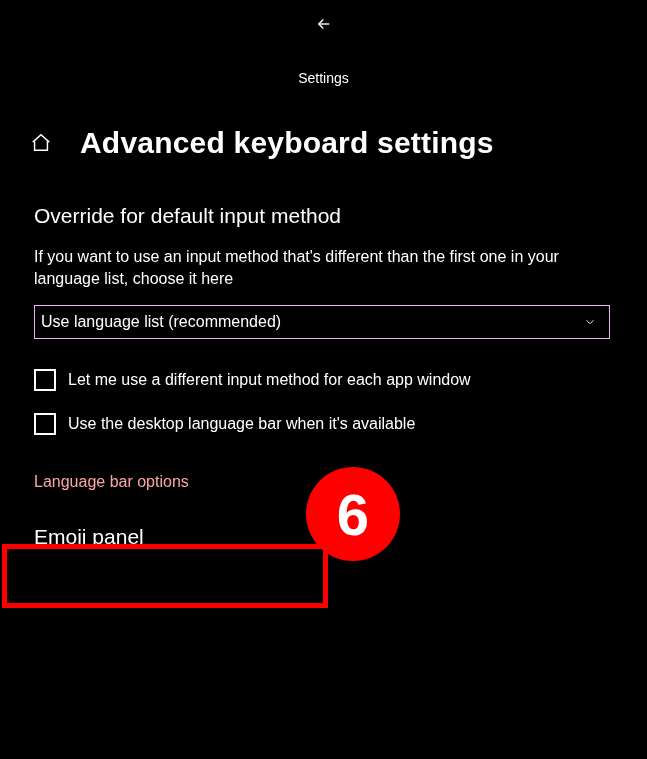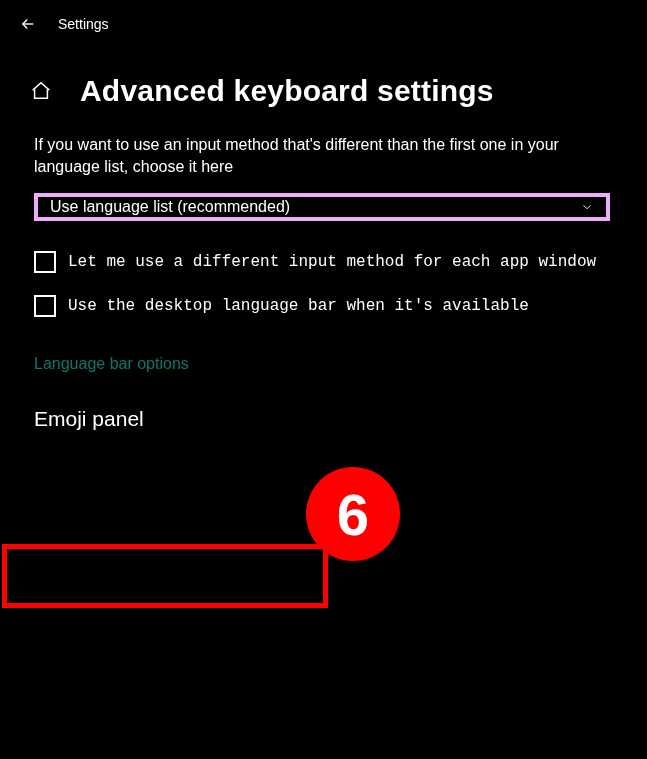"Settings" .topbar { flex-direction: none -> column; gap: 20px -> 36px }
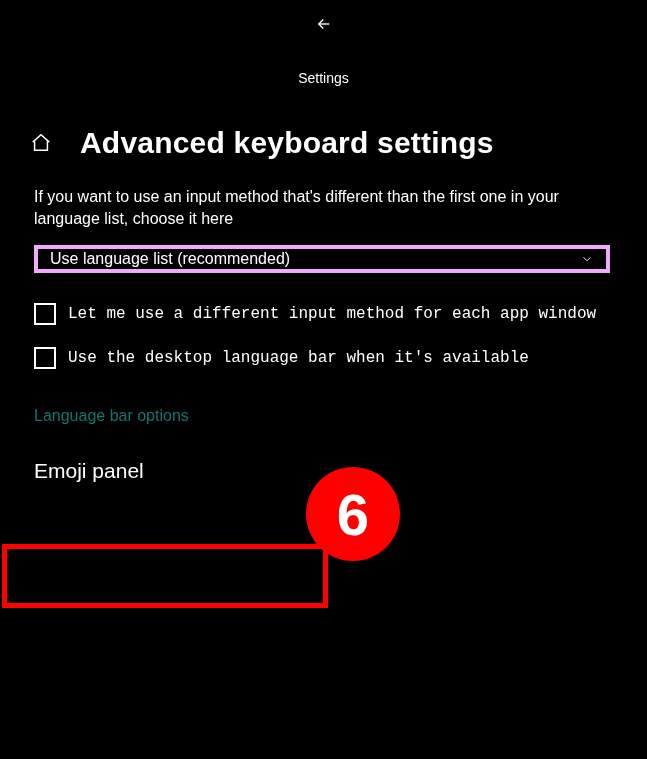"Override for default input method" div.section-title { html: none -> <div>Override for default input method</div> }
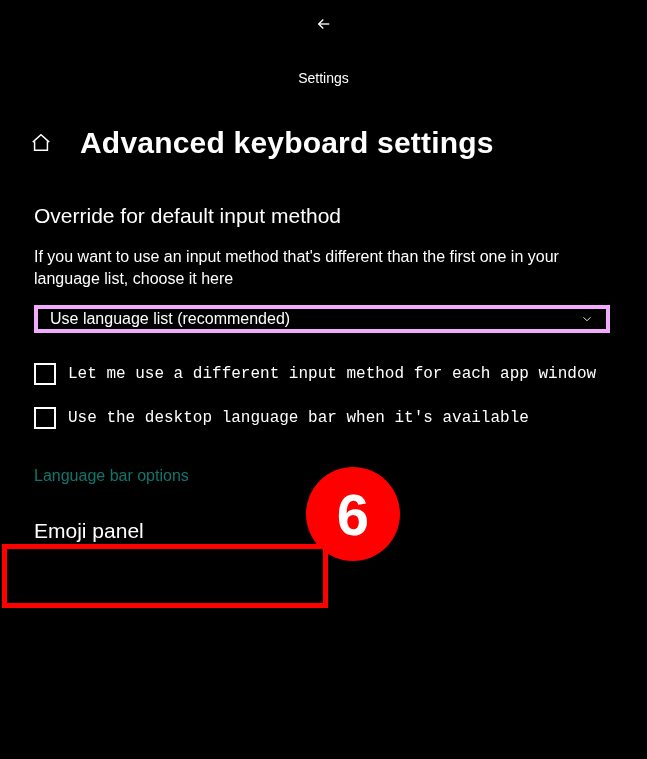"Use language list (recommended)" .dropdown { border: 4px solid #f0abfc -> 1px solid #f0abfc; height: 28px -> 34px; padding: 0 12px 0 12px -> 0 12px 0 6px }
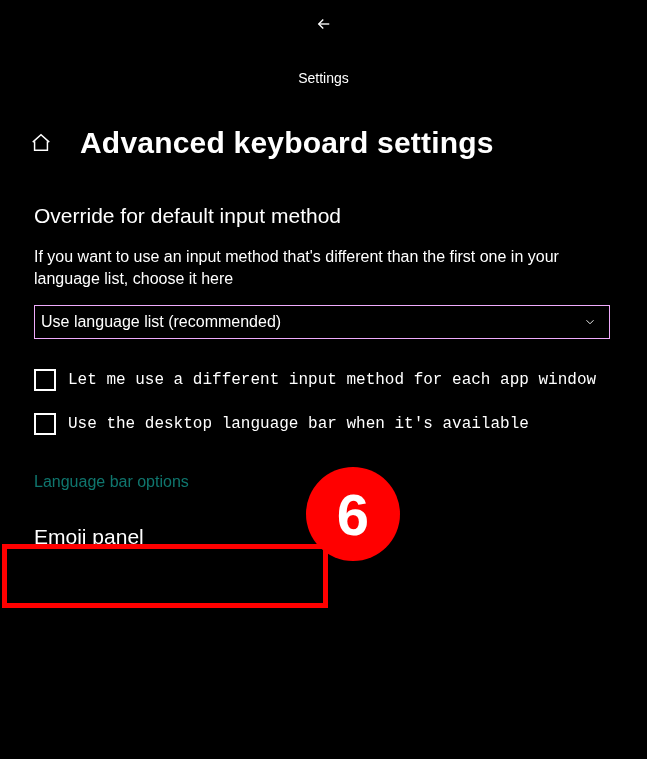"Let me use a different" .checkbox-label { font-family: Liberation Mono, monospace -> none }
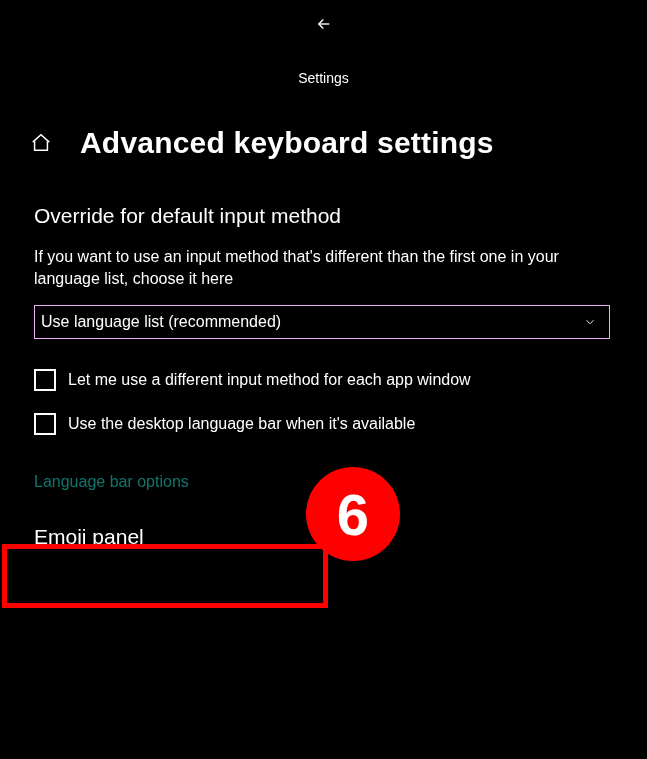"Language bar options" .link { color: #0f766e -> #fca5a5 }
